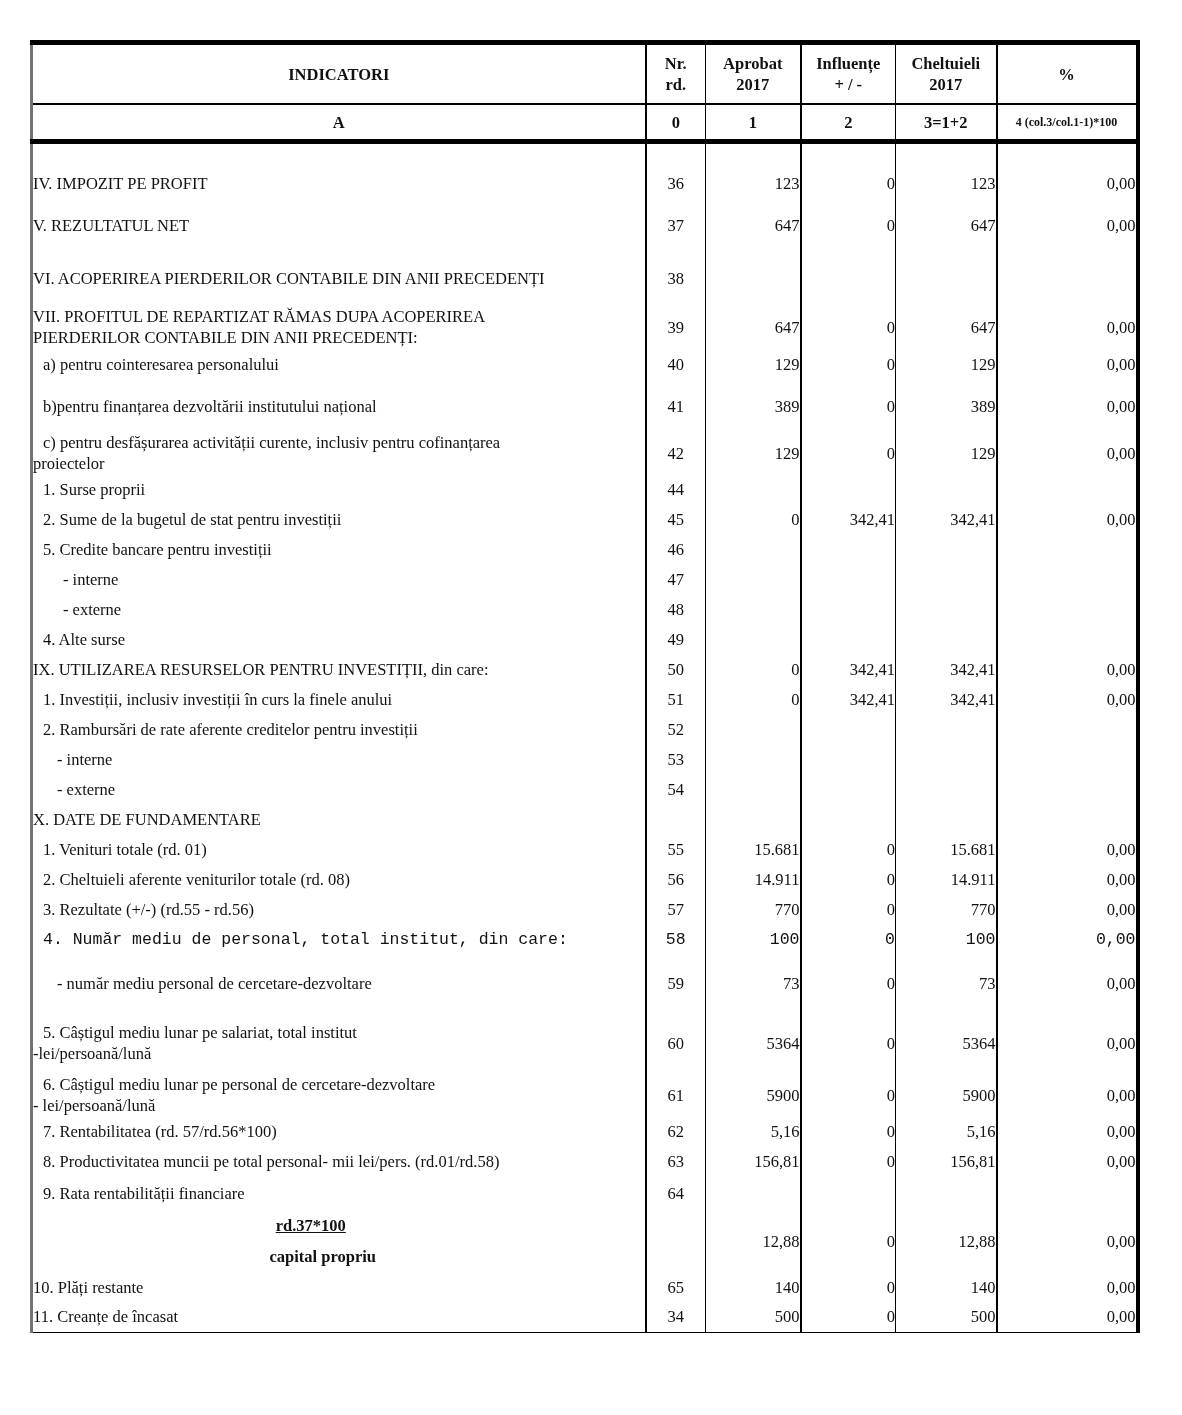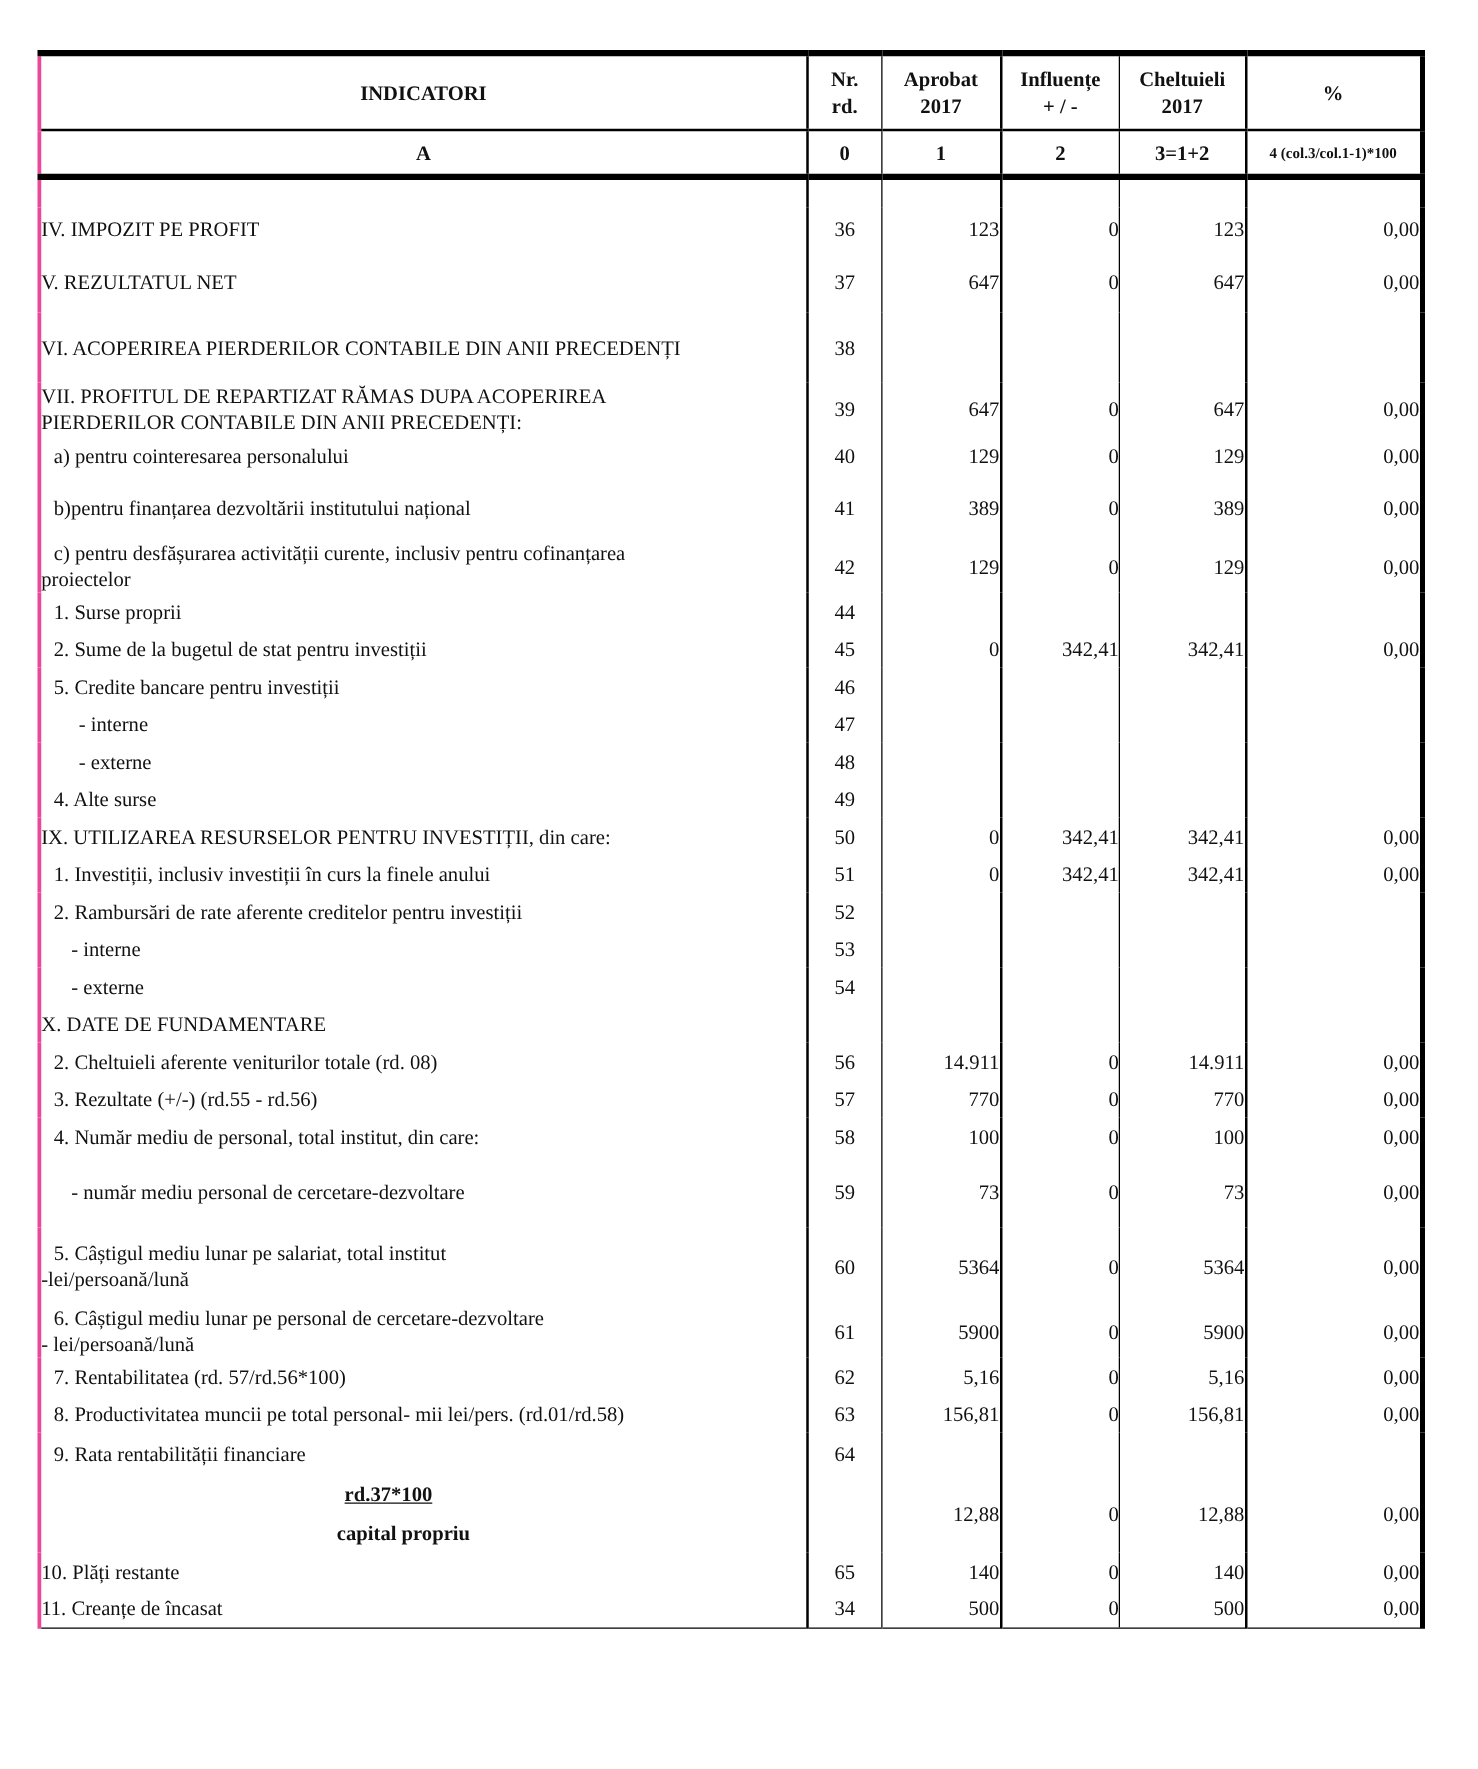"INDICATORI" .b-l3 { border-left: 3px solid #ec4899 -> 3px solid #737373 }
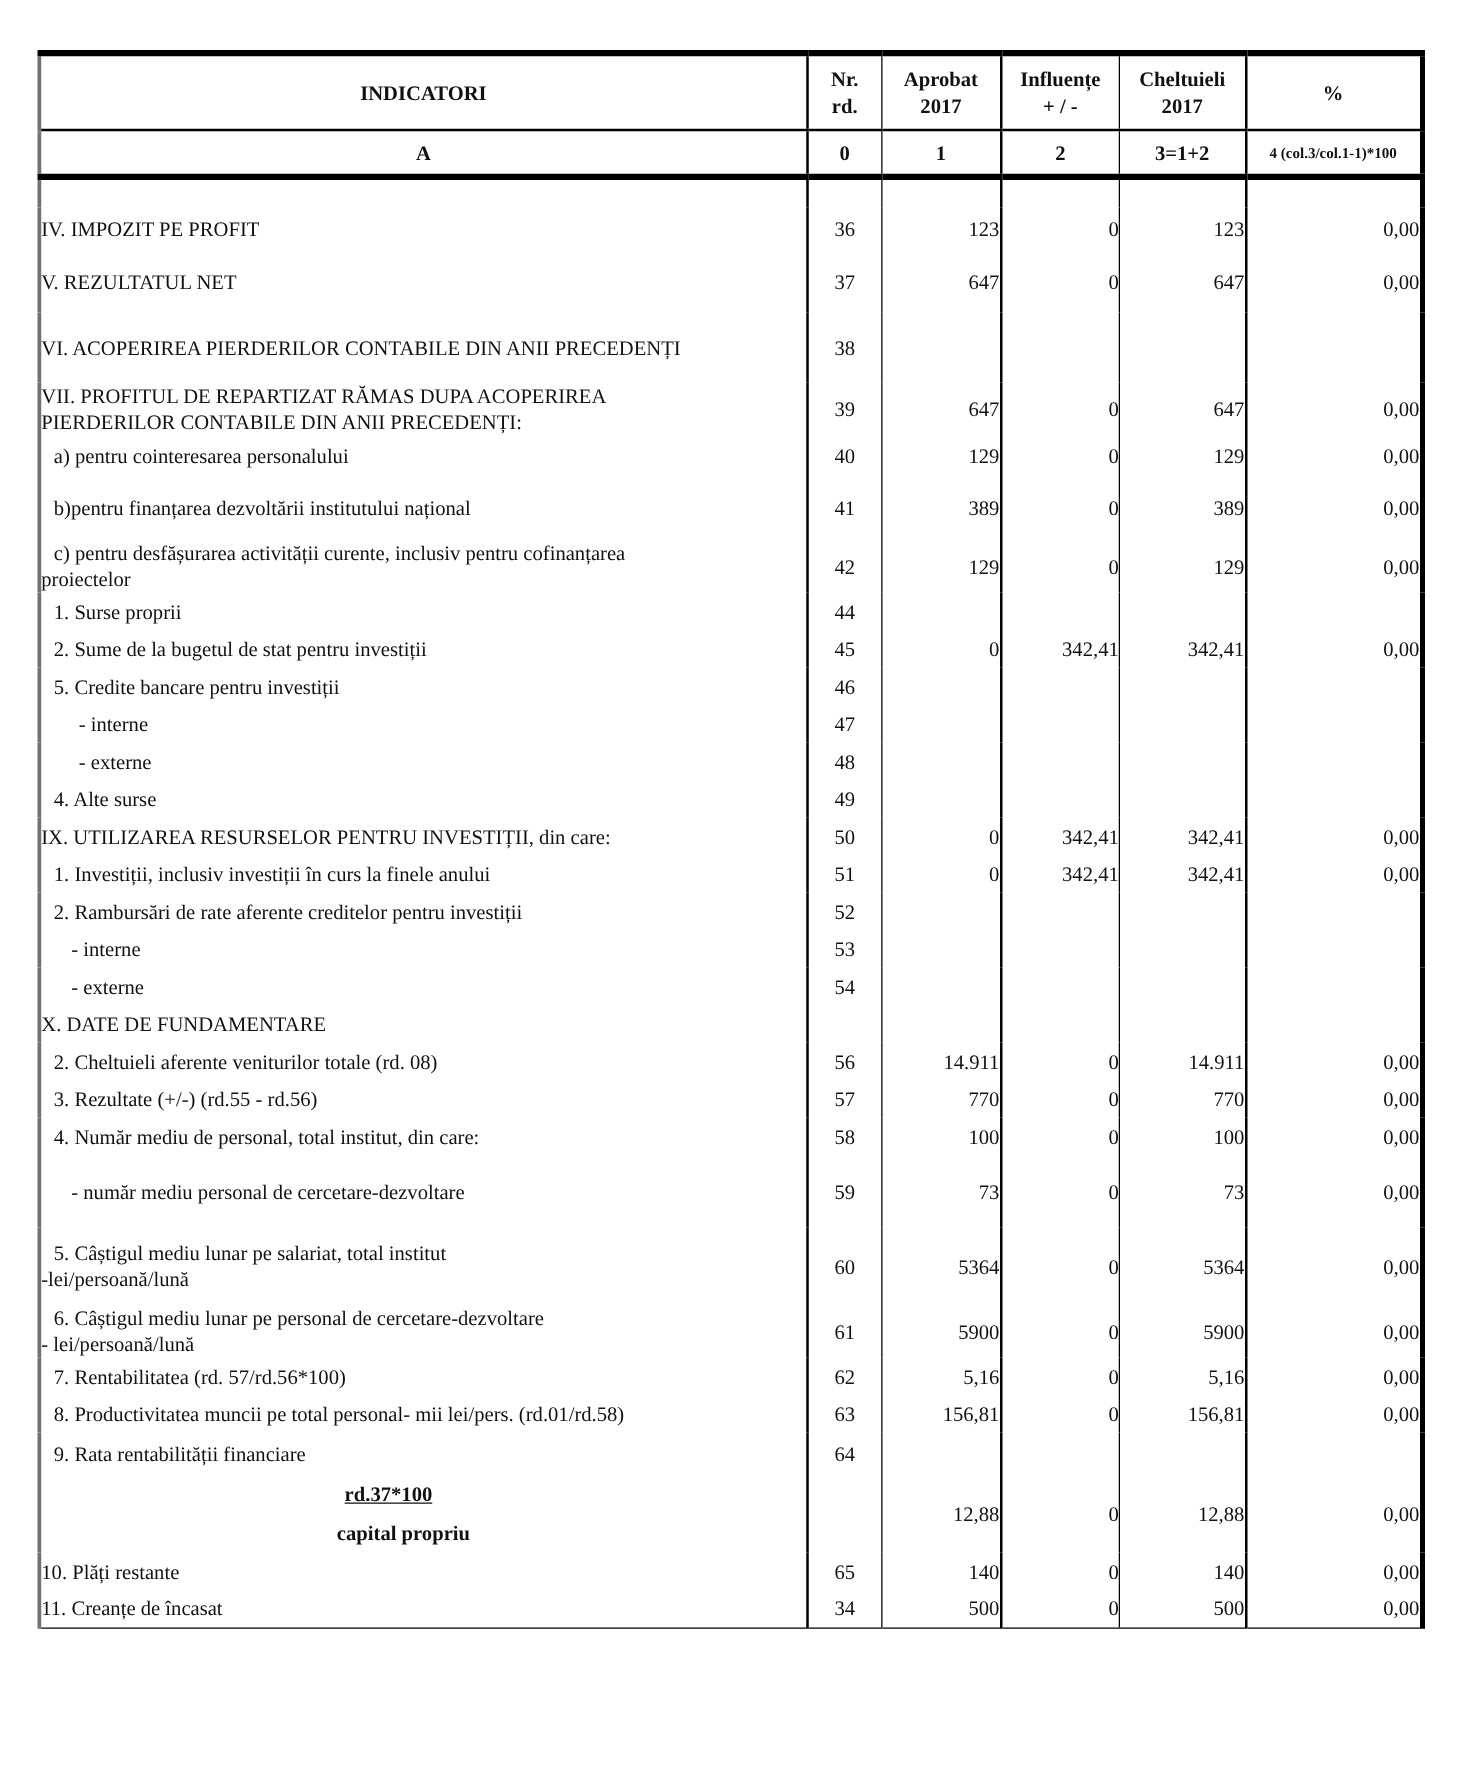"1. Venituri totale (rd. 01)" tr.r { html: none -> <tr> <td><span></span><span>1. Venituri totale (rd. 01)</span></td> <td>55</td> <td>15.681</td> <td>0</td> <td>15.681</td> <td>0,00</td> </tr> }
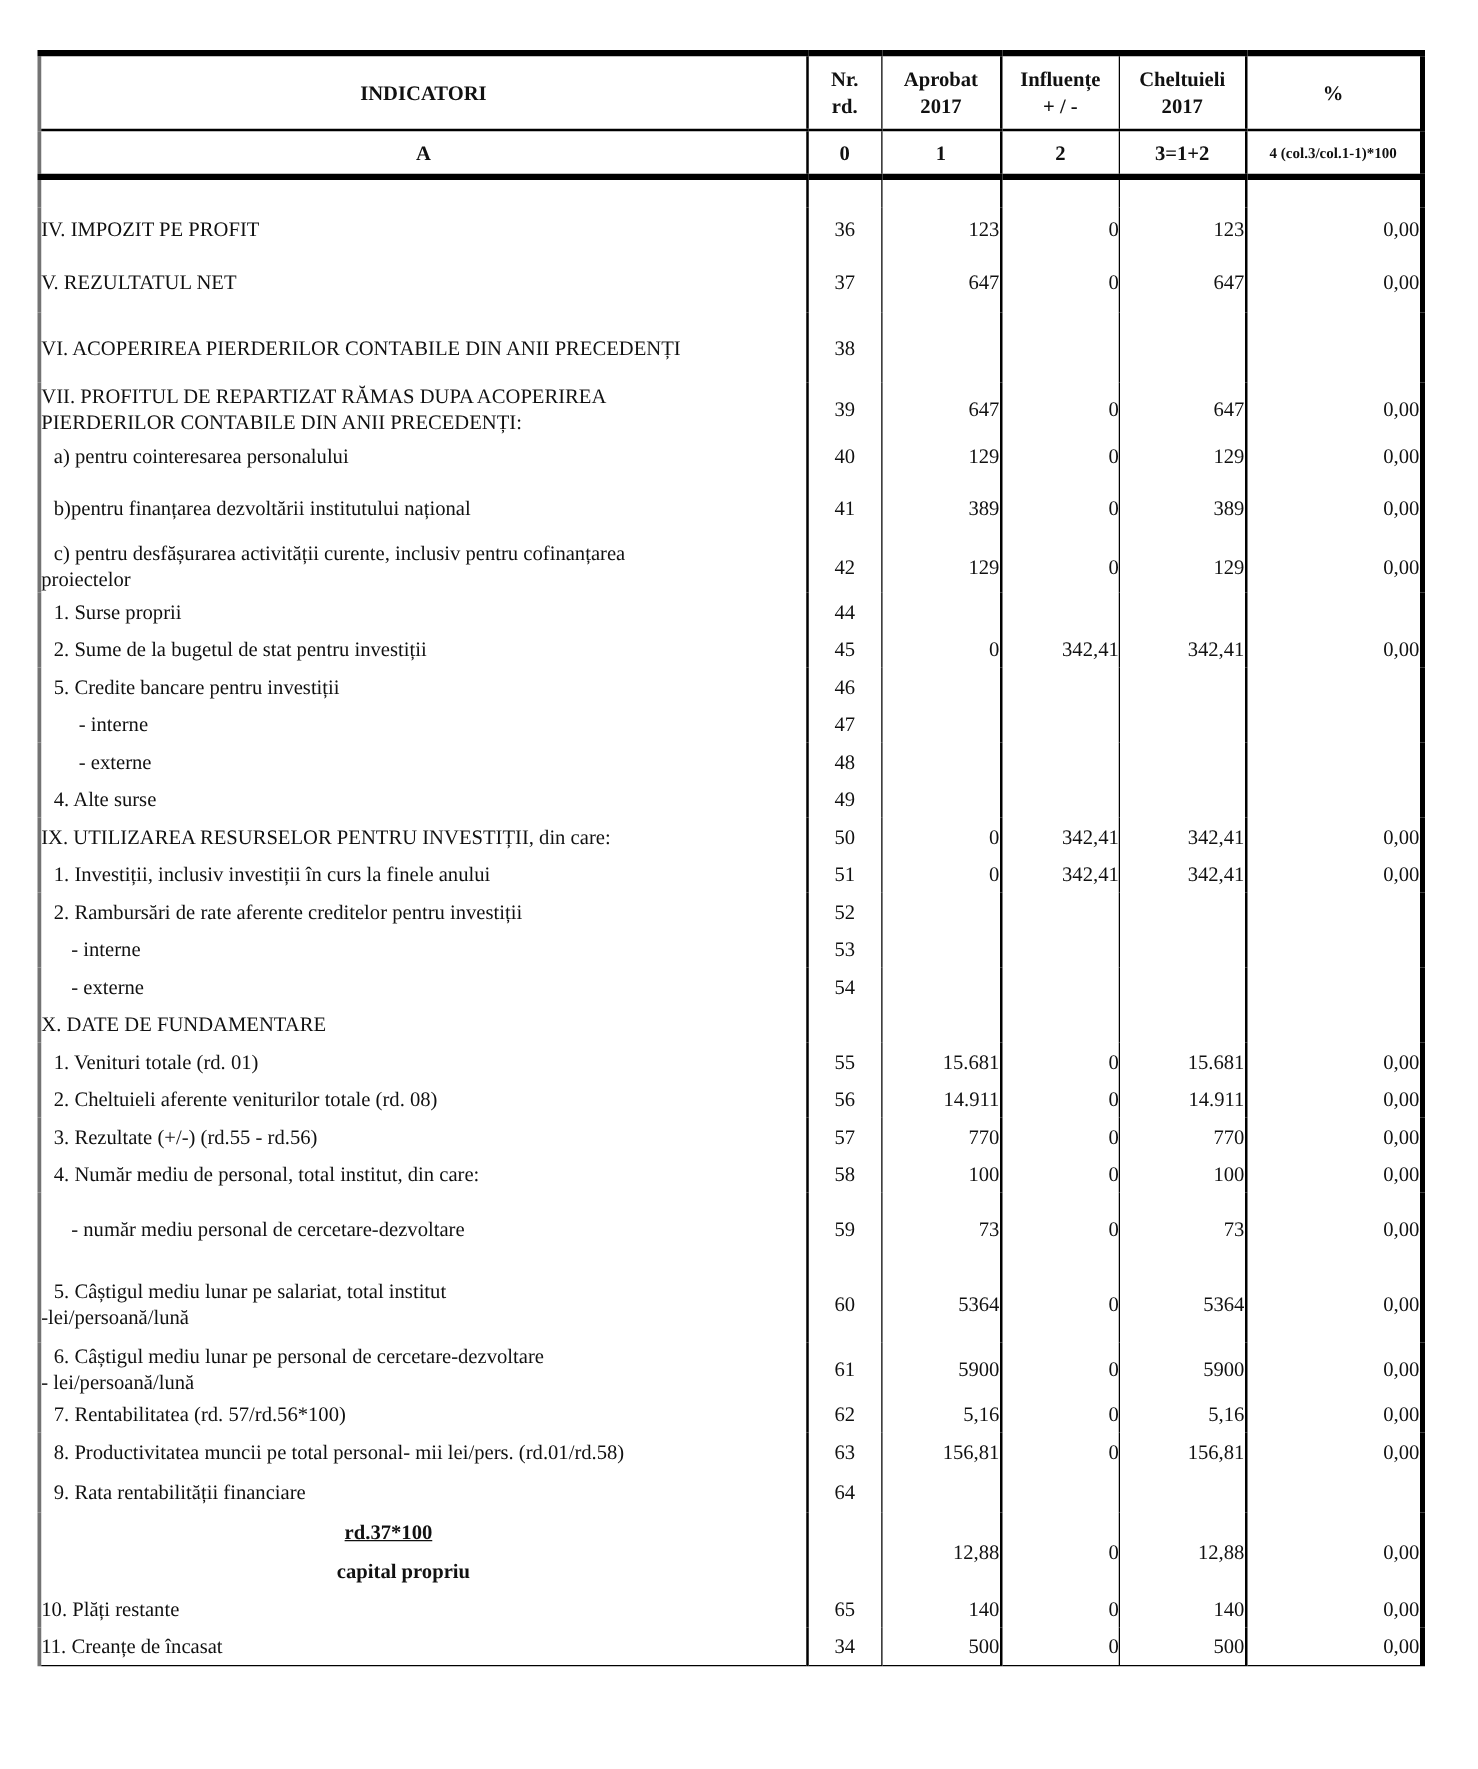"4. Număr mediu de personal," tr.r { font-family: none -> Liberation Mono, monospace }
